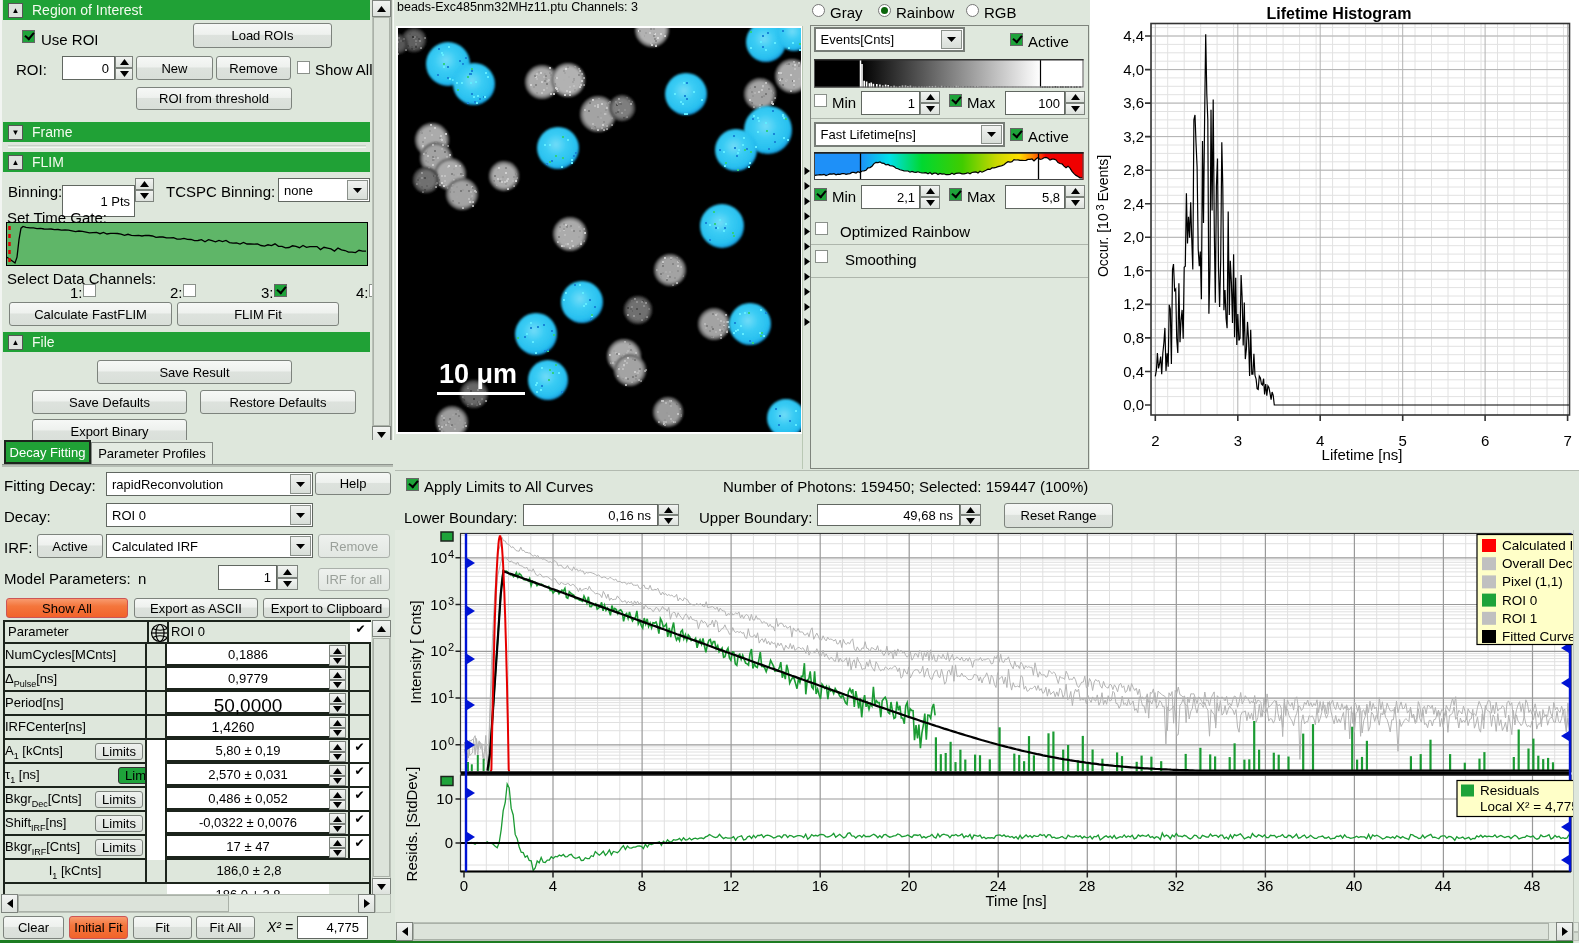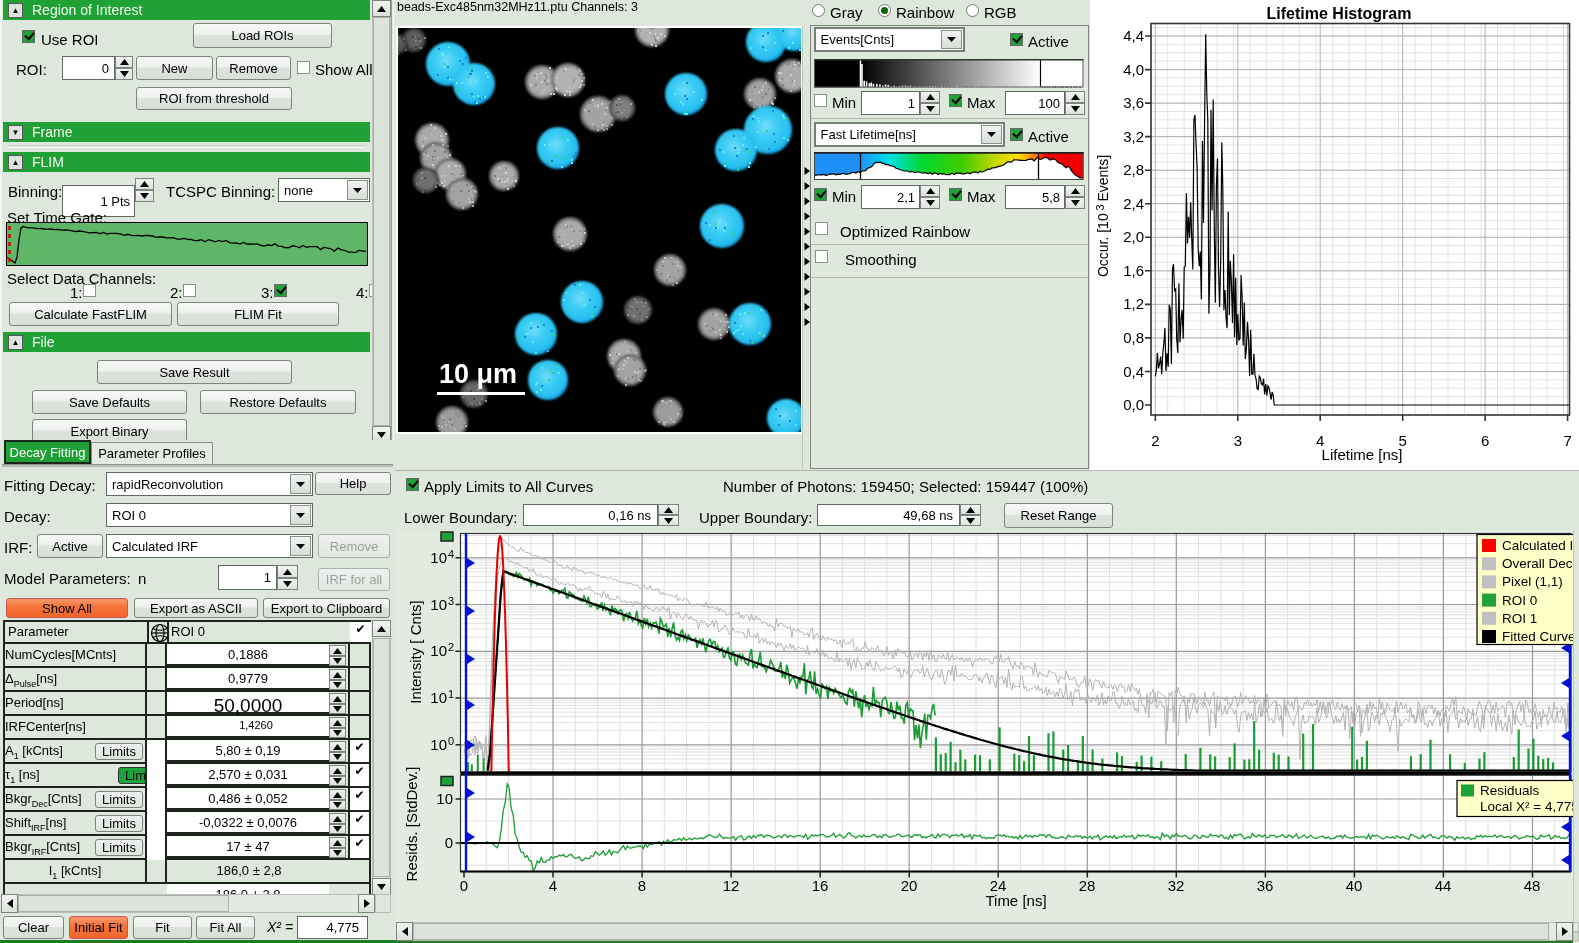"1,4260" div.abs { font-size: 11px -> 14px; left: 174px -> 151px }
